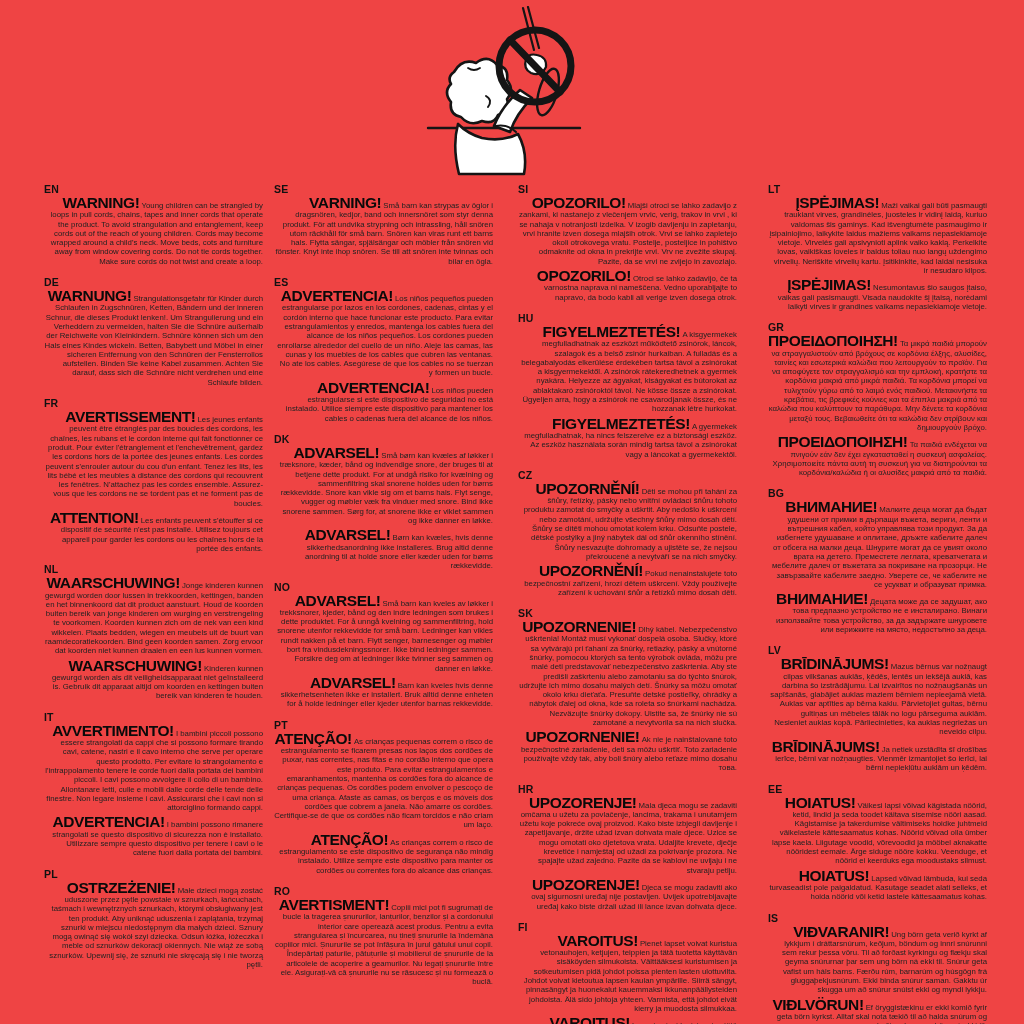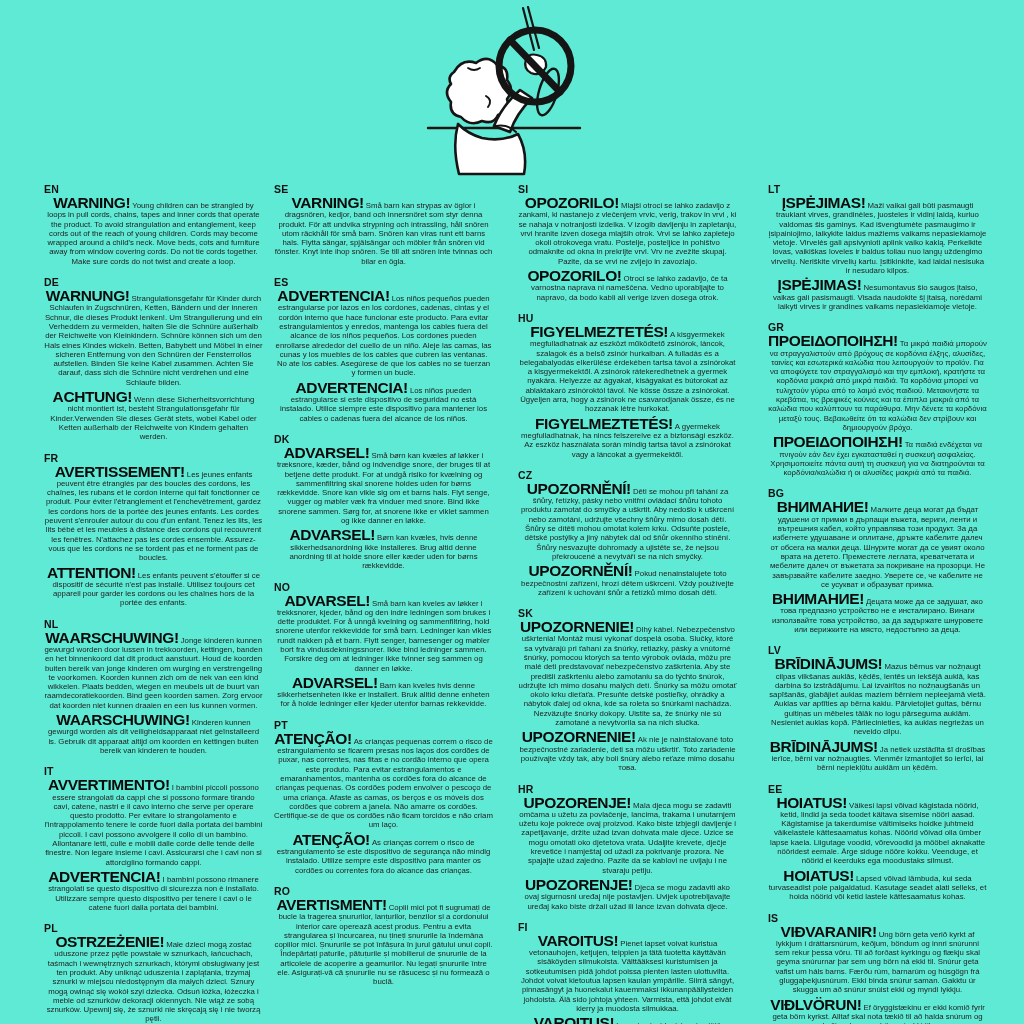"EN" #sheet { background: #5eead4 -> #ef4444 }
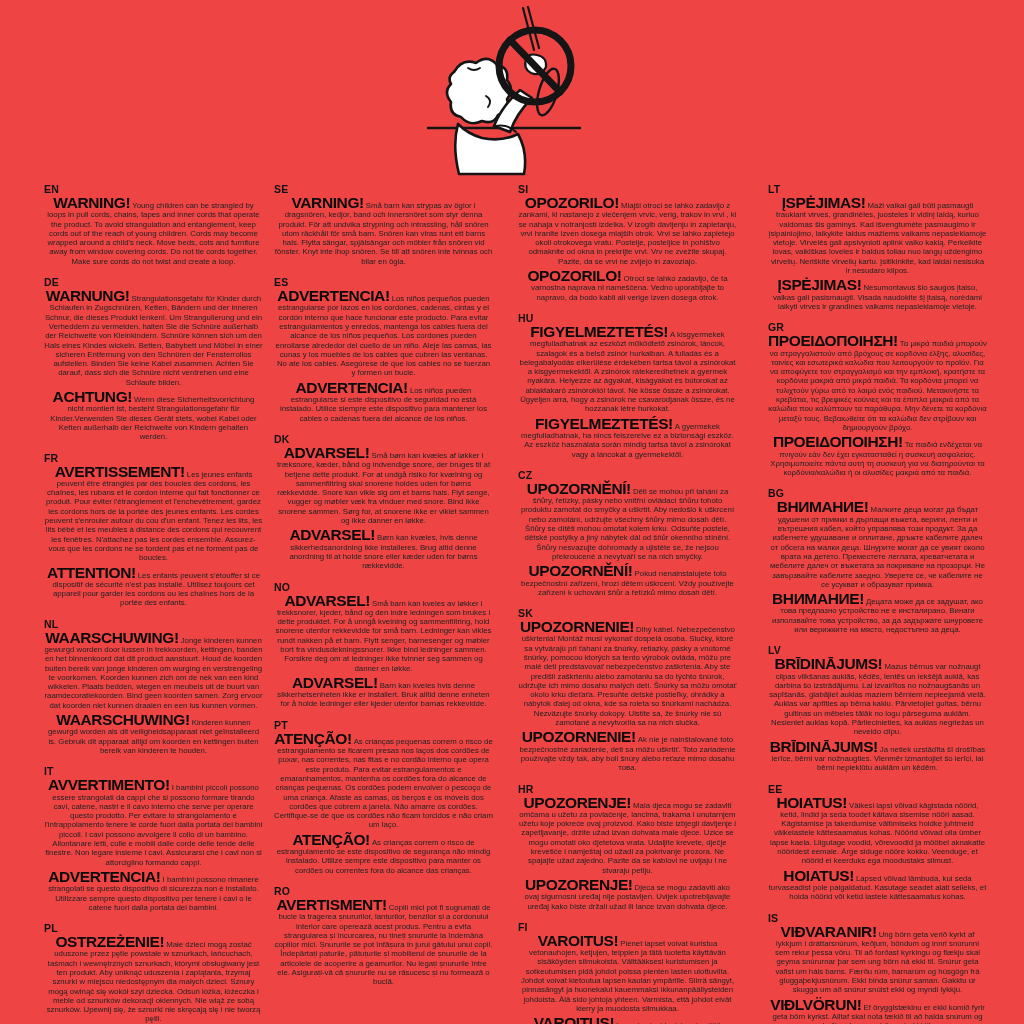"WARNING! Young children can be" .block { text-align: center -> right }
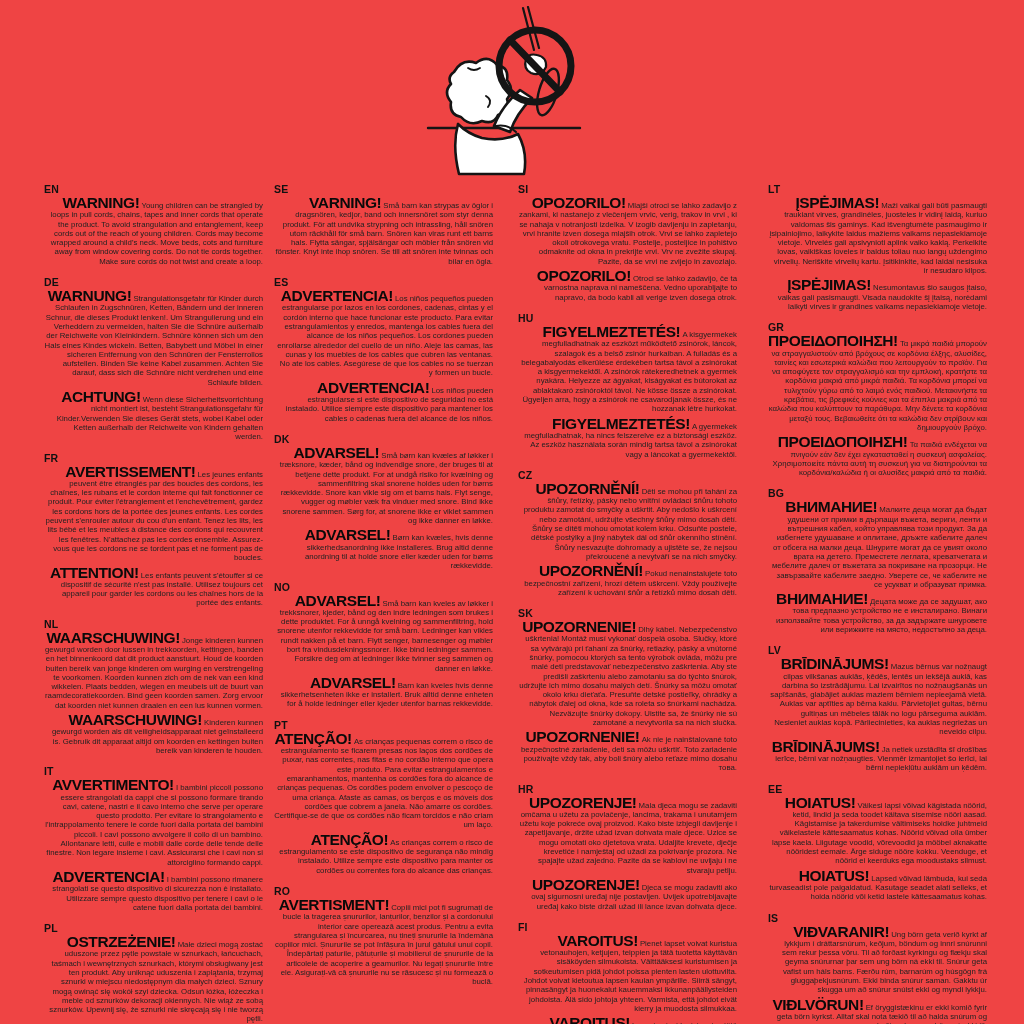"ACHTUNG! Wenn diese" p.block { html: <p><span>ACHTUNG!</span><span>Wenn diese Sicherheitsvorrichtung nicht montiert ist, besteht Strangulationsgefahr für Kinder.Verwenden Sie dieses Gerät stets, wobei Kabel oder Ketten außerhalb der Reichweite von Kindern gehalten werden.</span></p> -> none }
